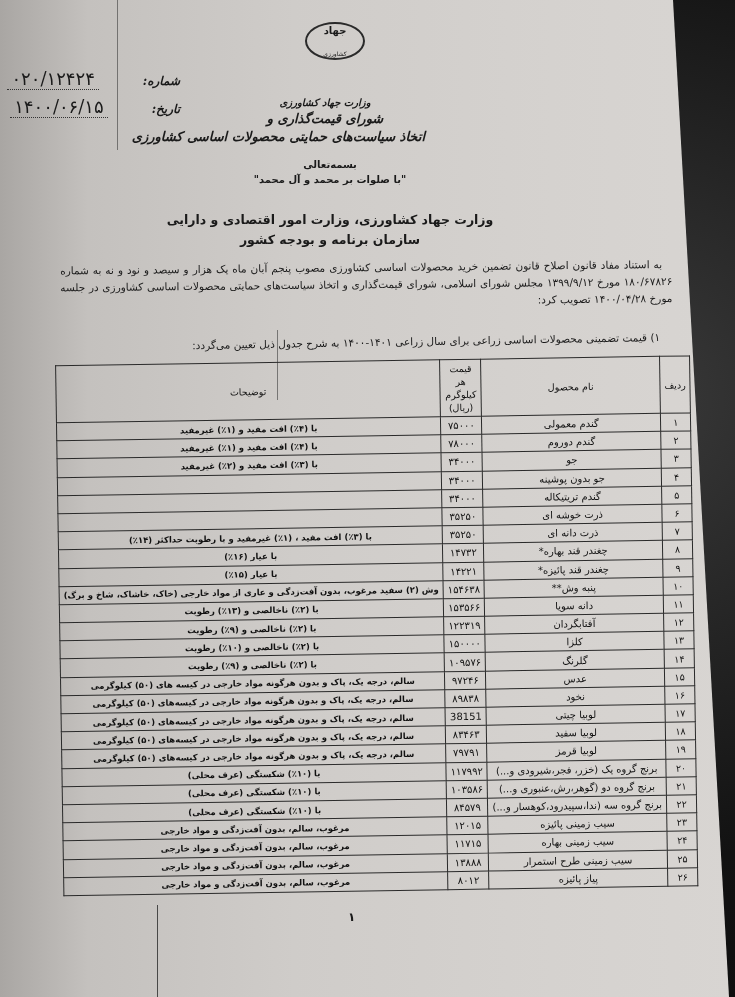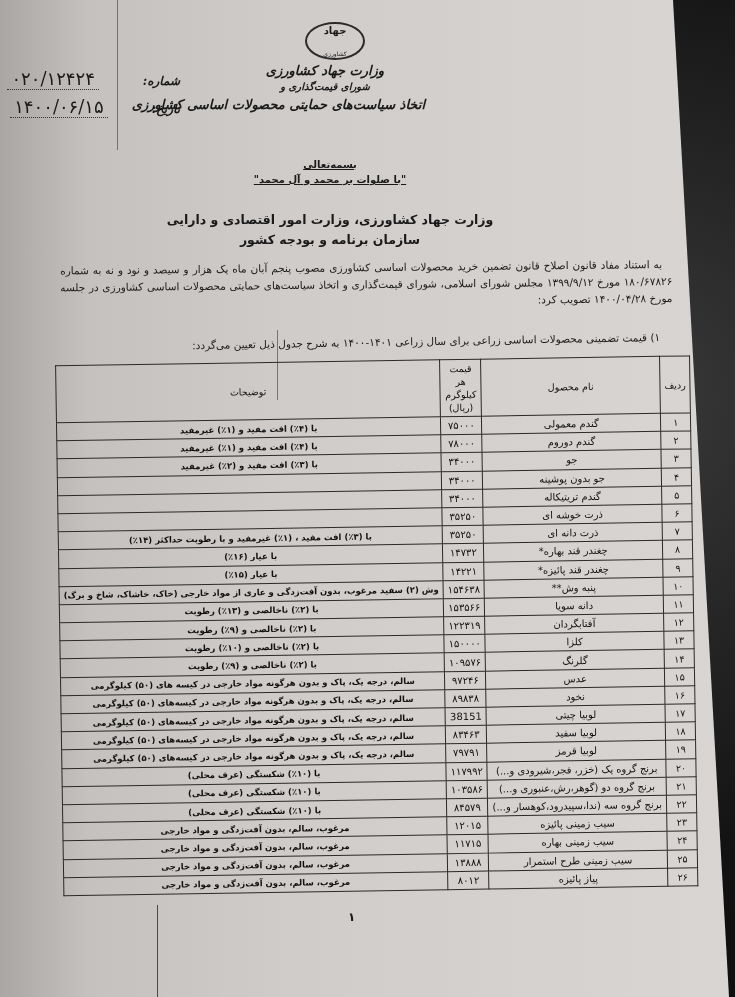"وزارت جهاد کشاورزی" .ministry-block .m1 { font-size: 13px -> 10px; margin-top: none -> 32px }
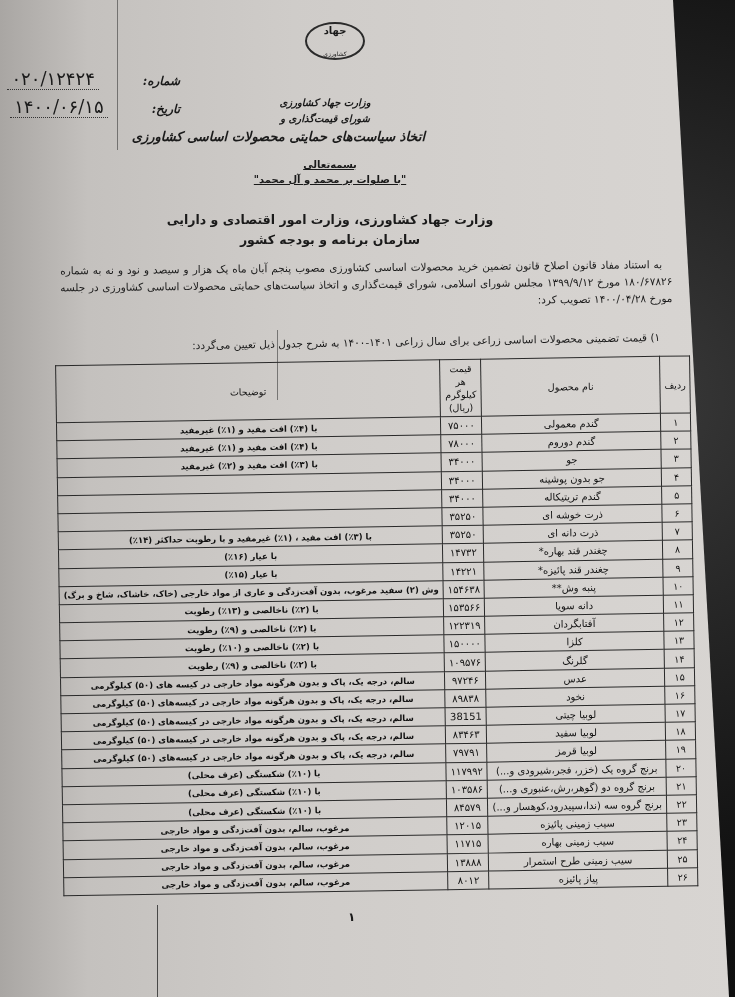"شورای قیمت‌گذاری و" .ministry-block .m2 { font-size: 10px -> 13px }
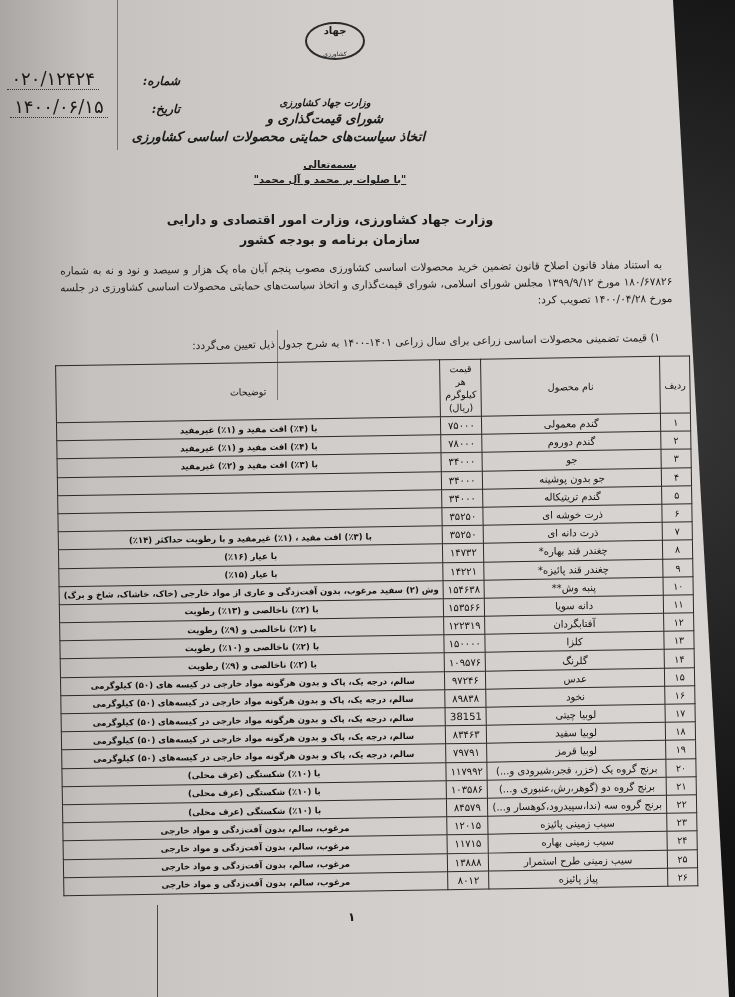"بسمه‌تعالی" .basmala { text-decoration: underline -> none }
